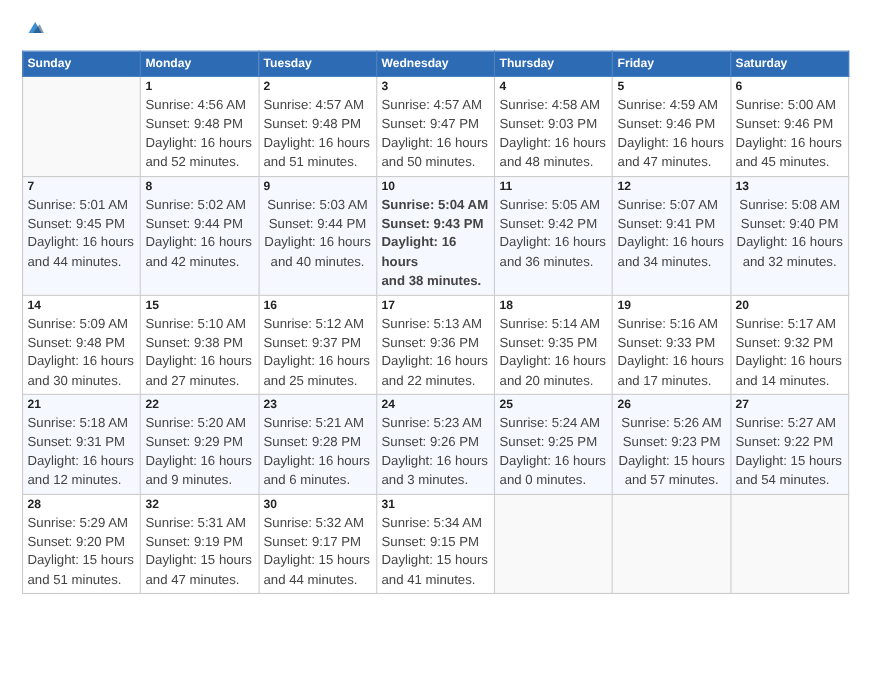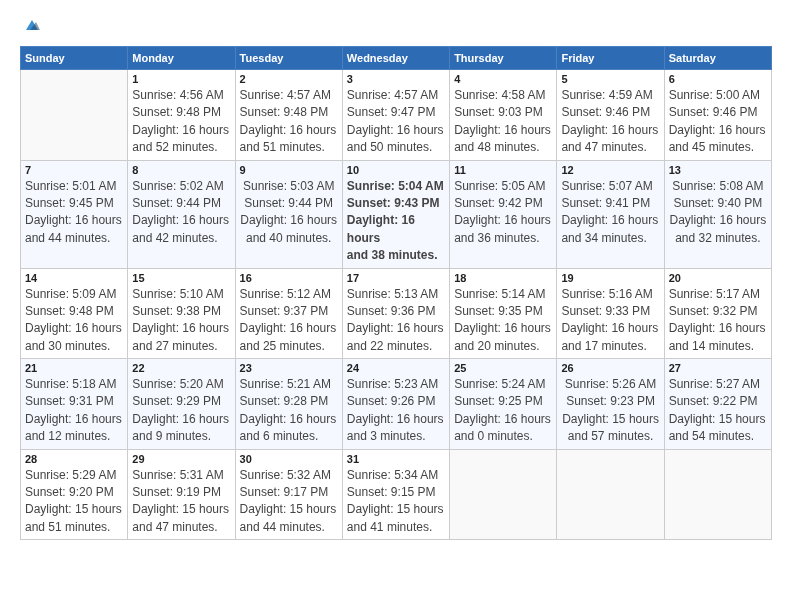"29" span.day-num { text: 29 -> 32 }
